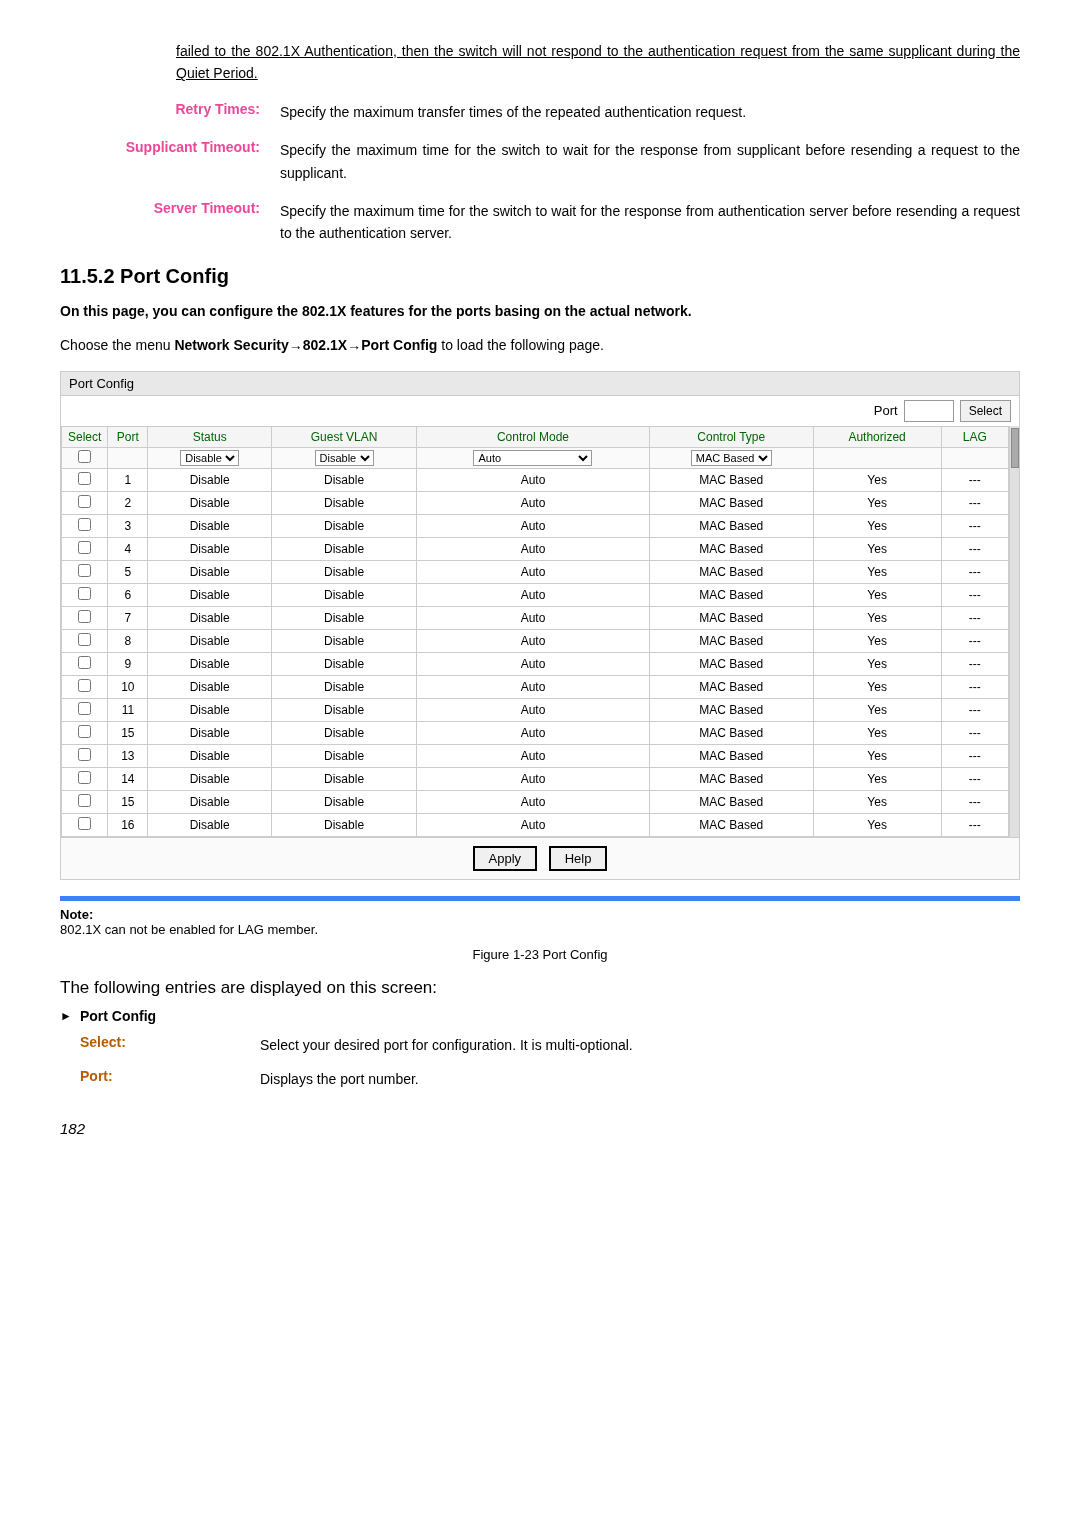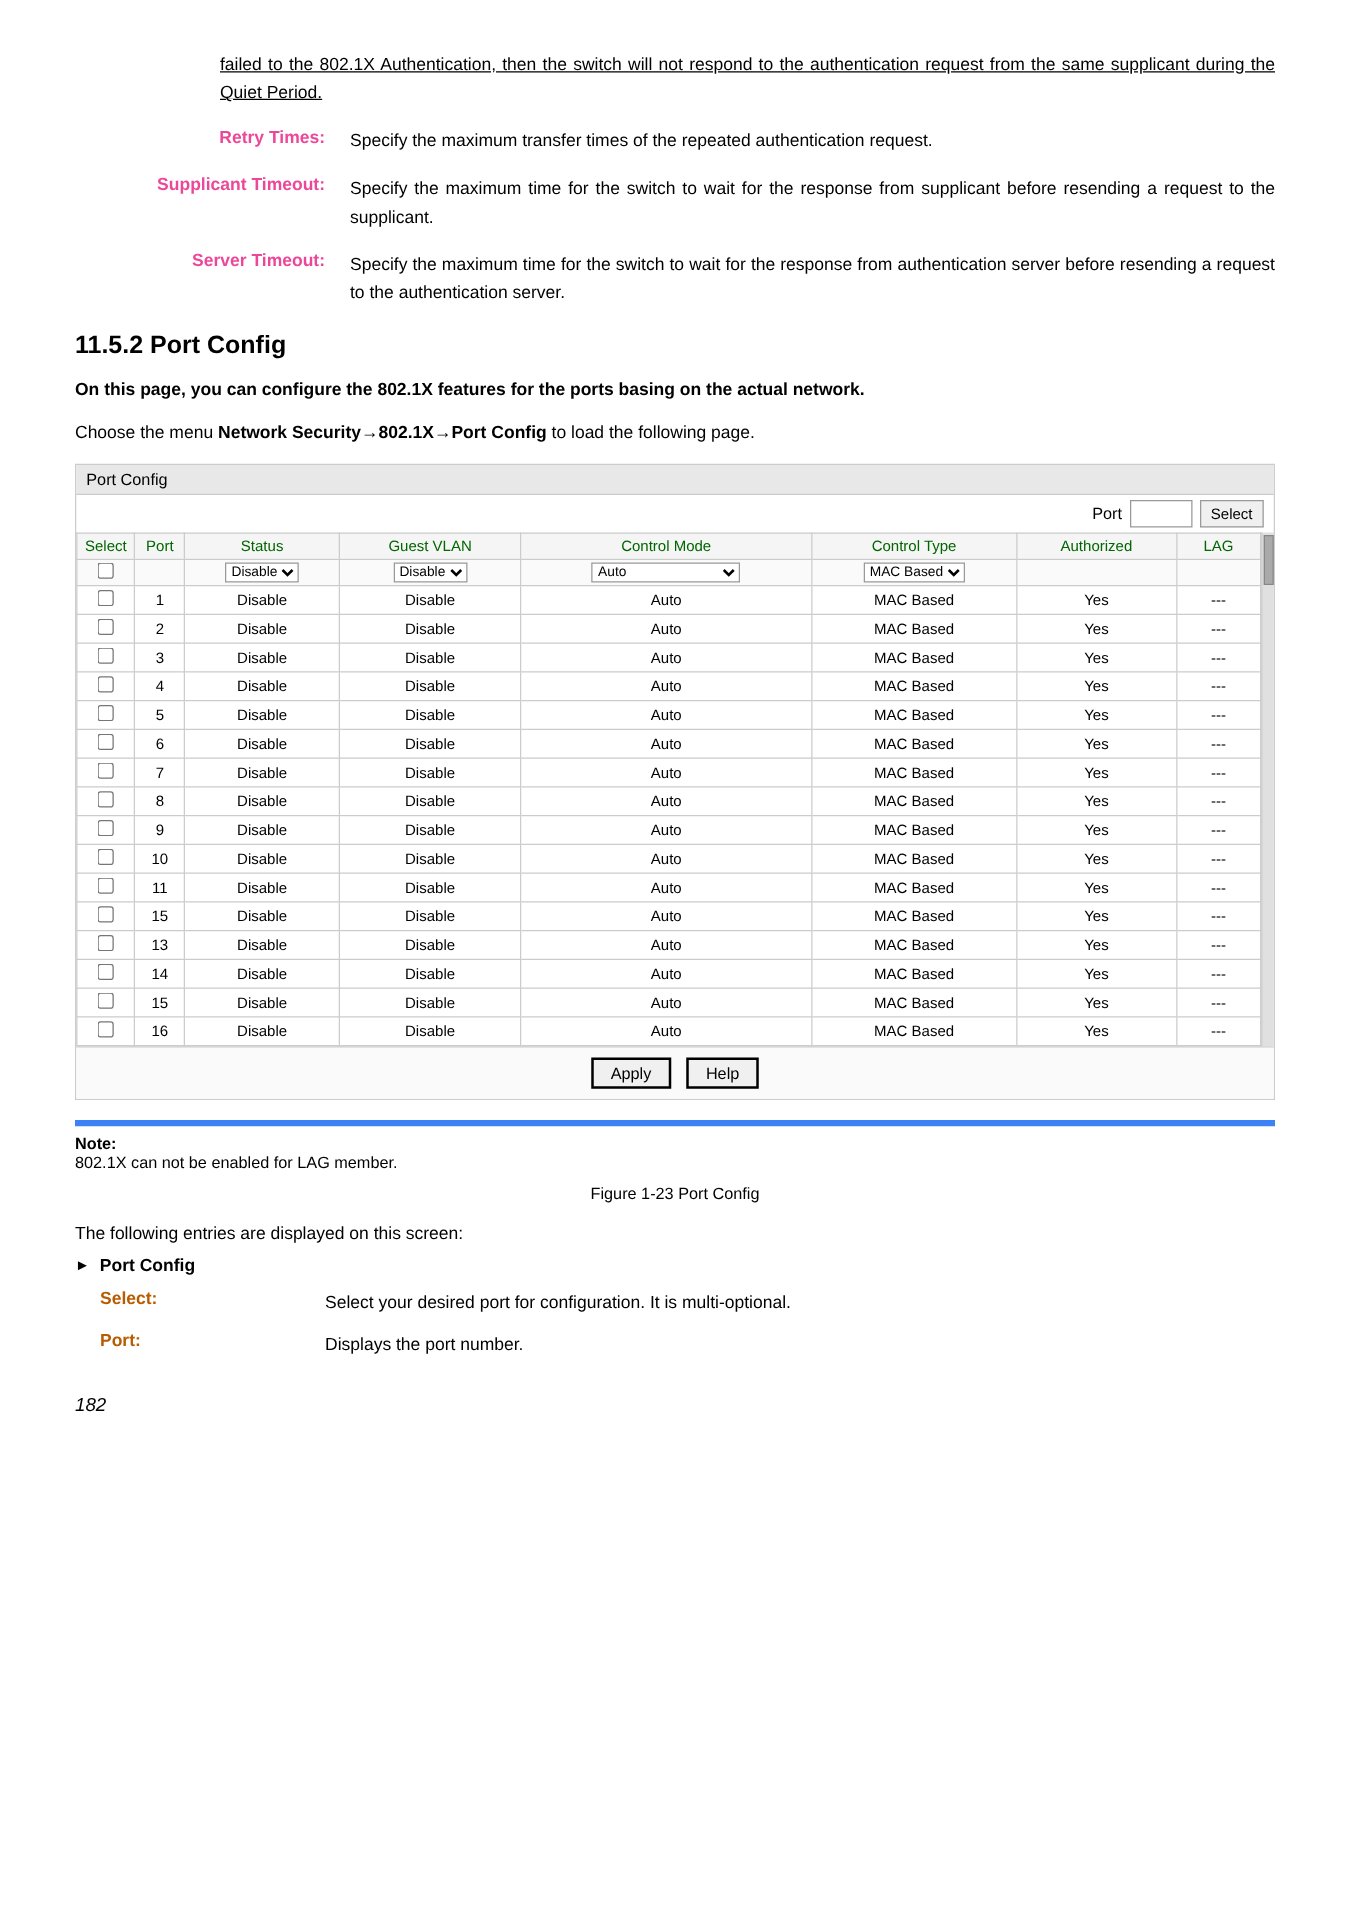"The following entries are displayed" .entries-title { font-size: 14px -> 17px }
